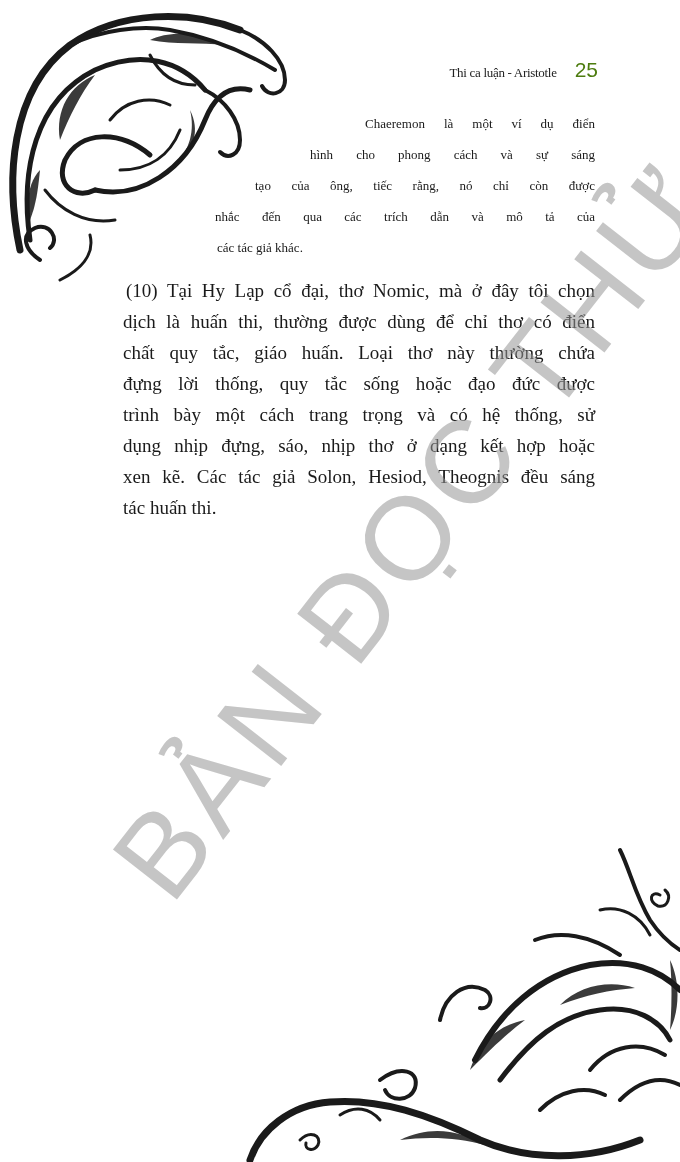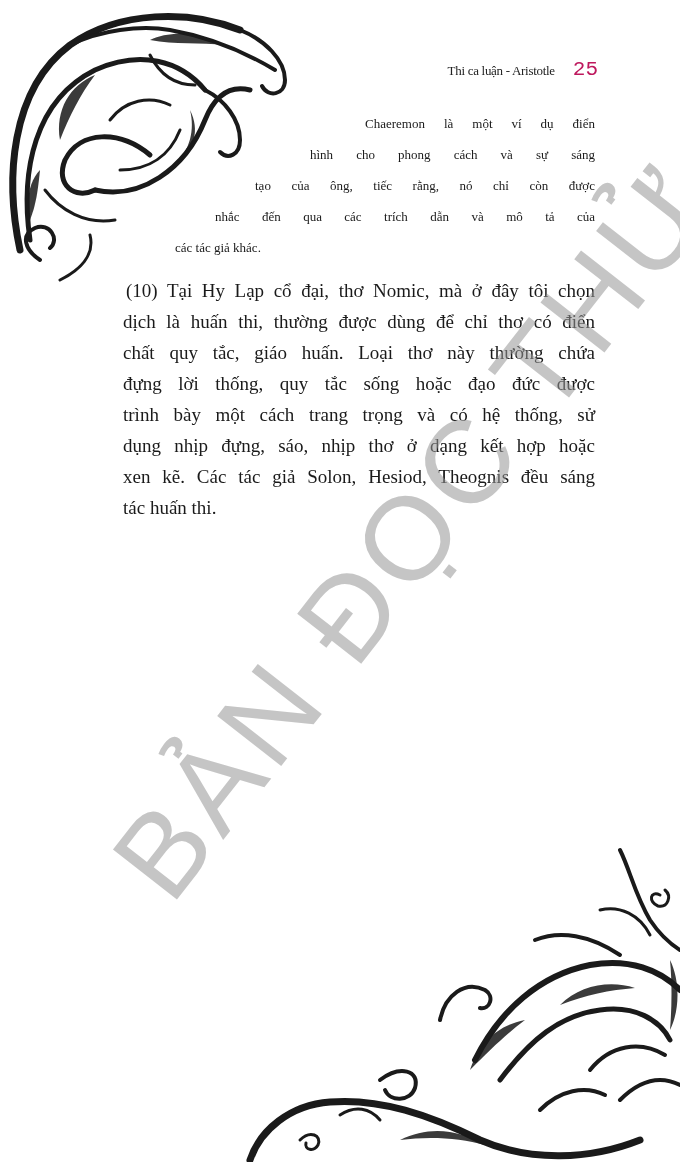"25" .page-number { color: #be185d -> #4d7c0f; font-family: Liberation Mono, monospace -> Liberation Sans, sans-serif }
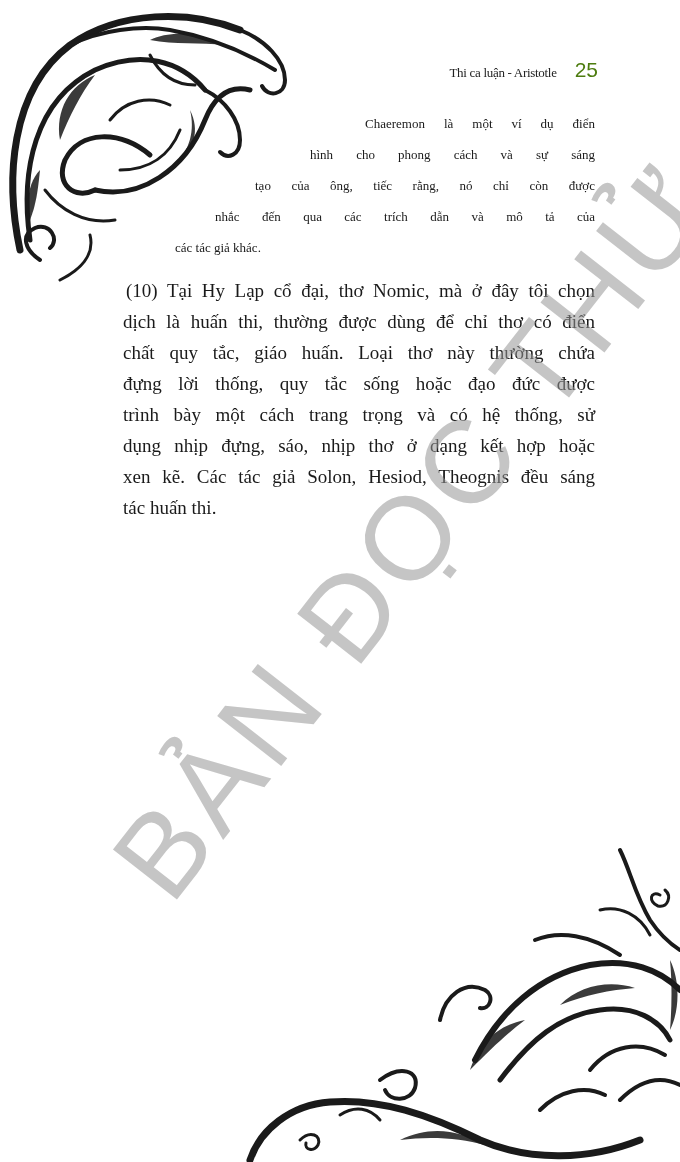"các tác giả khác." span.cont-line { margin-left: none -> 42px }
